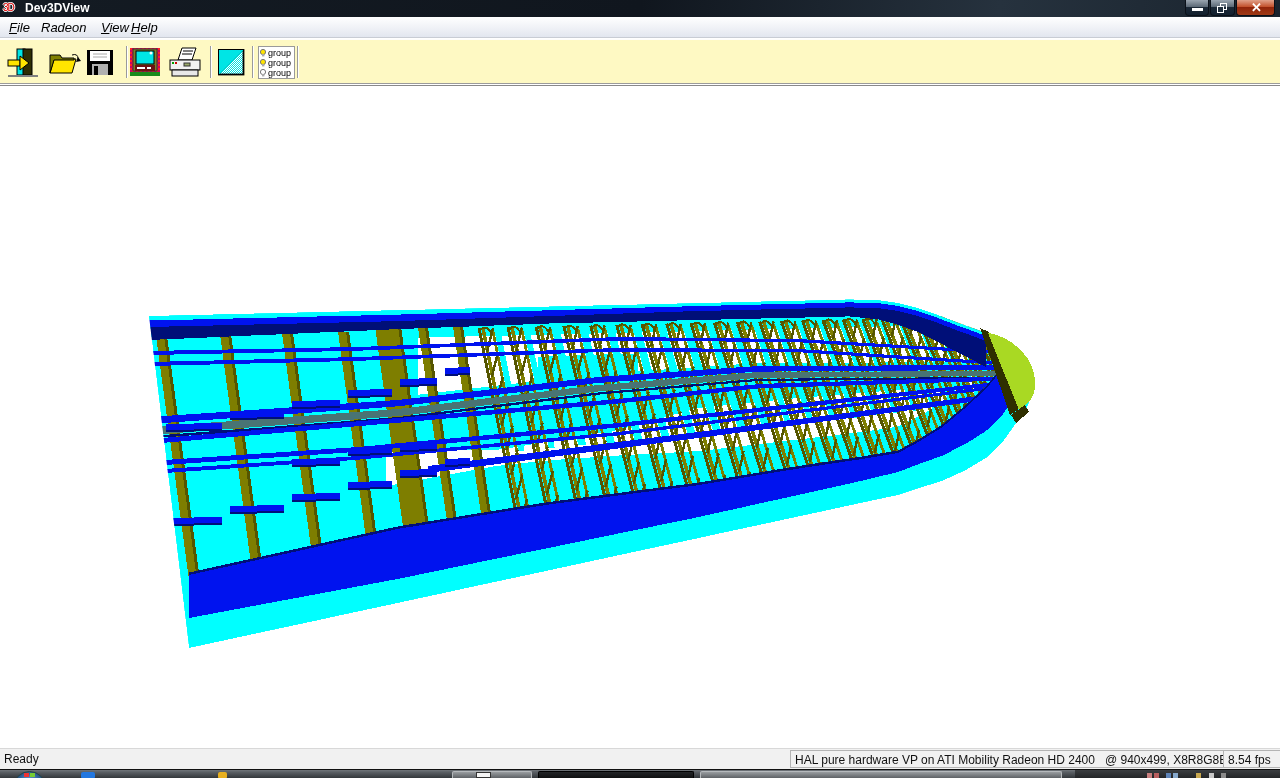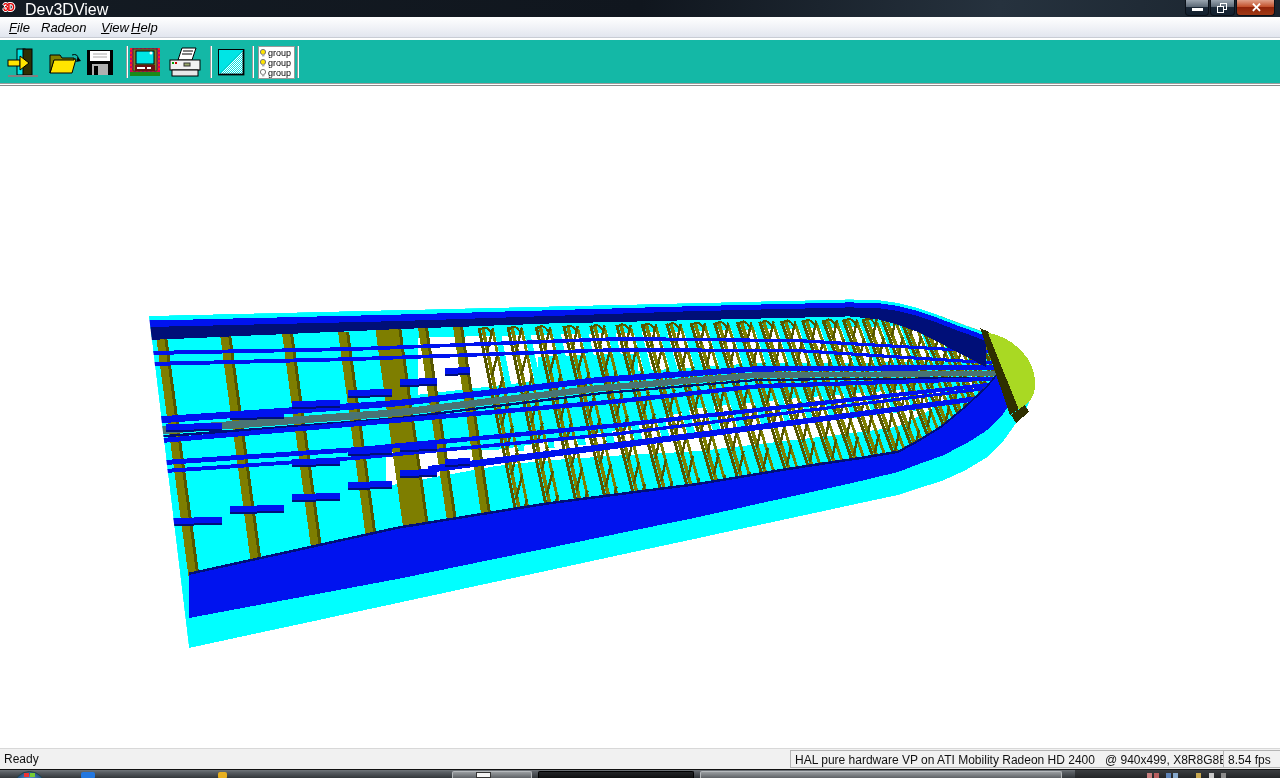"3D" #ticon { font-weight: bold -> normal }
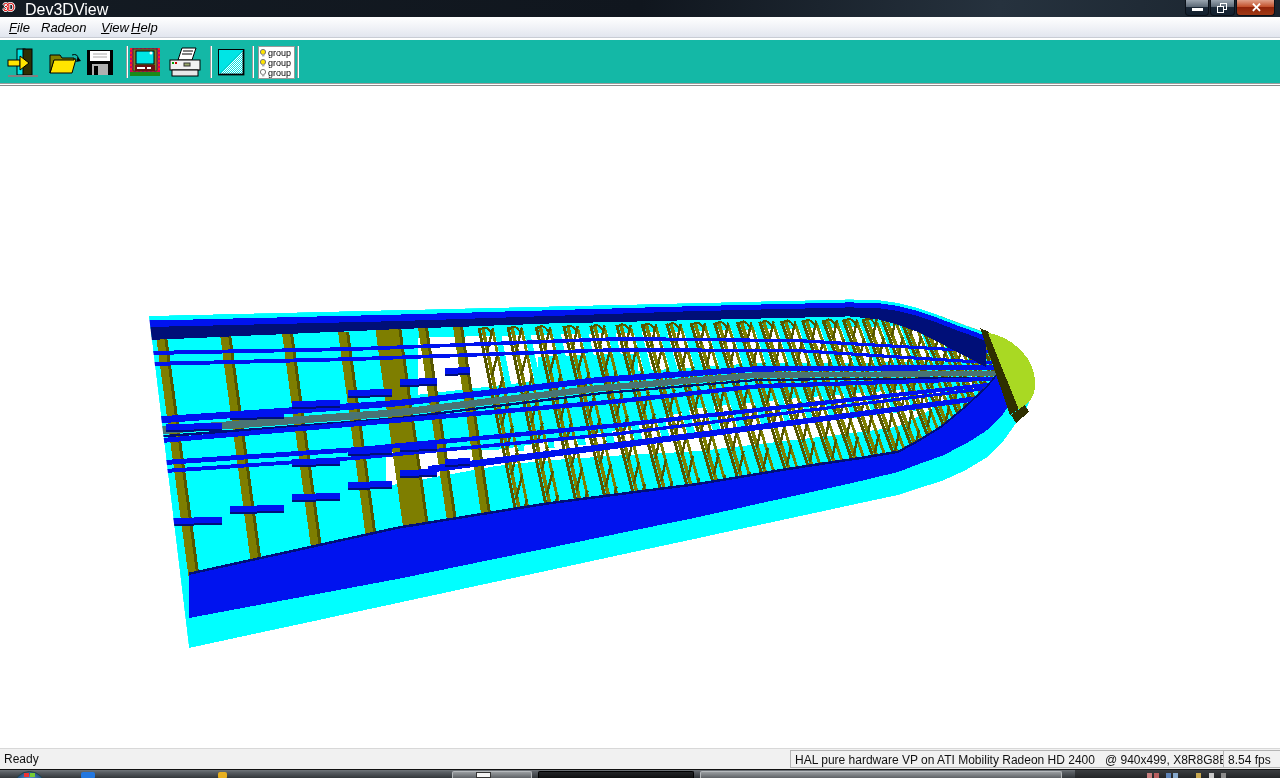"Dev3DView" #ttext { font-size: 16px -> 12px; font-weight: normal -> bold }
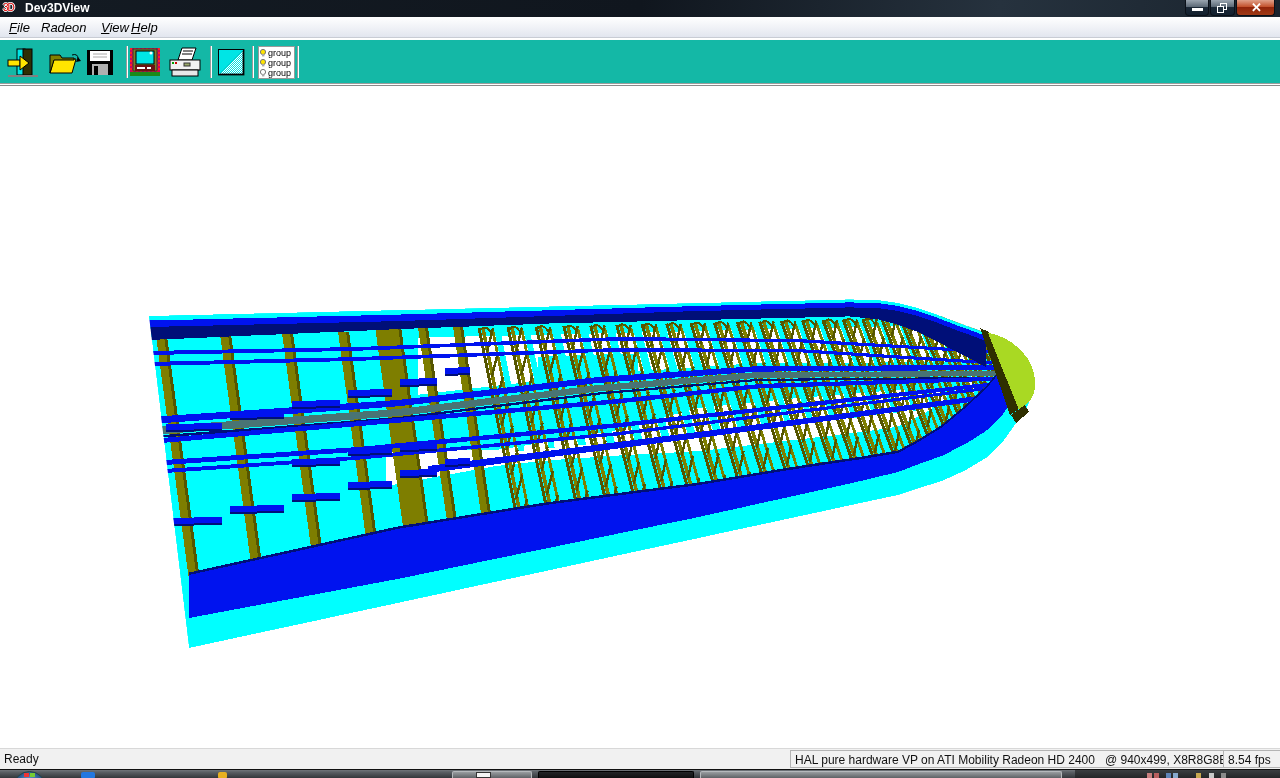"group" #toolbar { background: #14b8a6 -> #fef9c3 }
